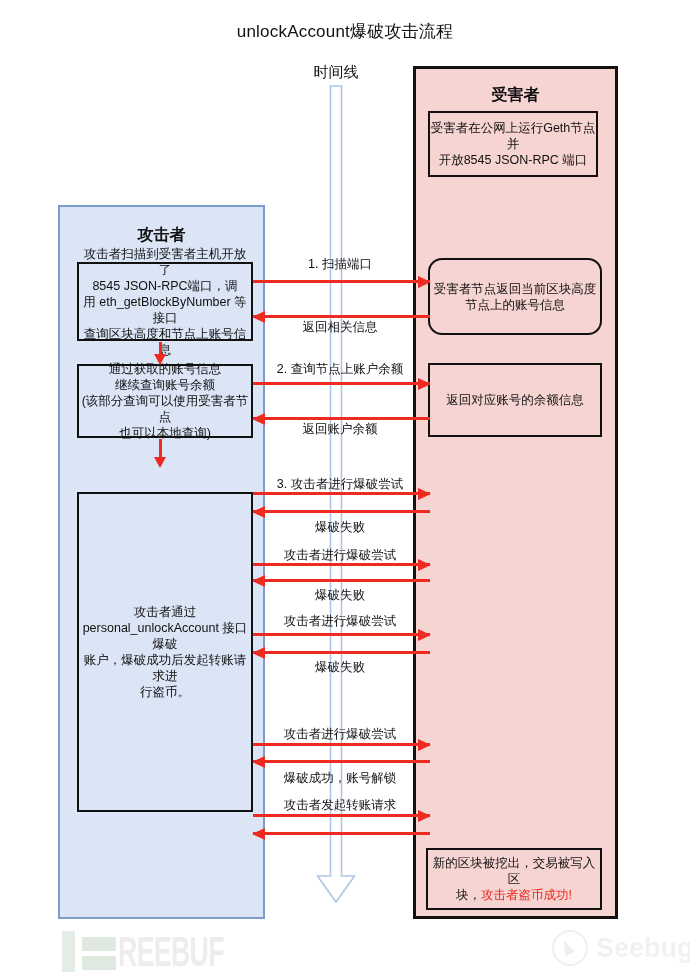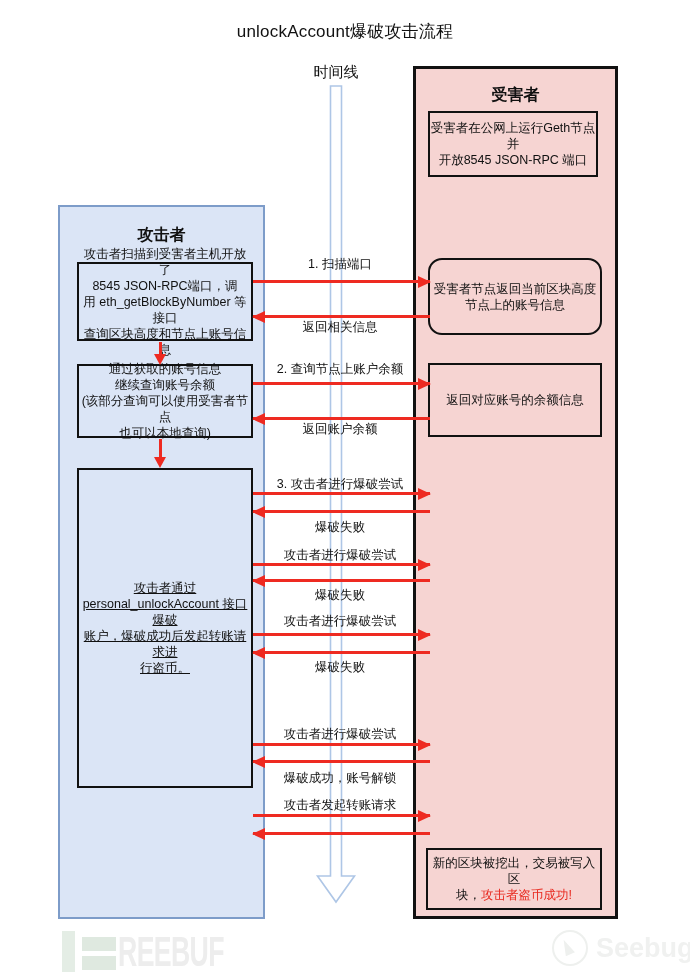"攻击者通过" .a-box3 { text-decoration: underline -> none; top: 468px -> 492px }
